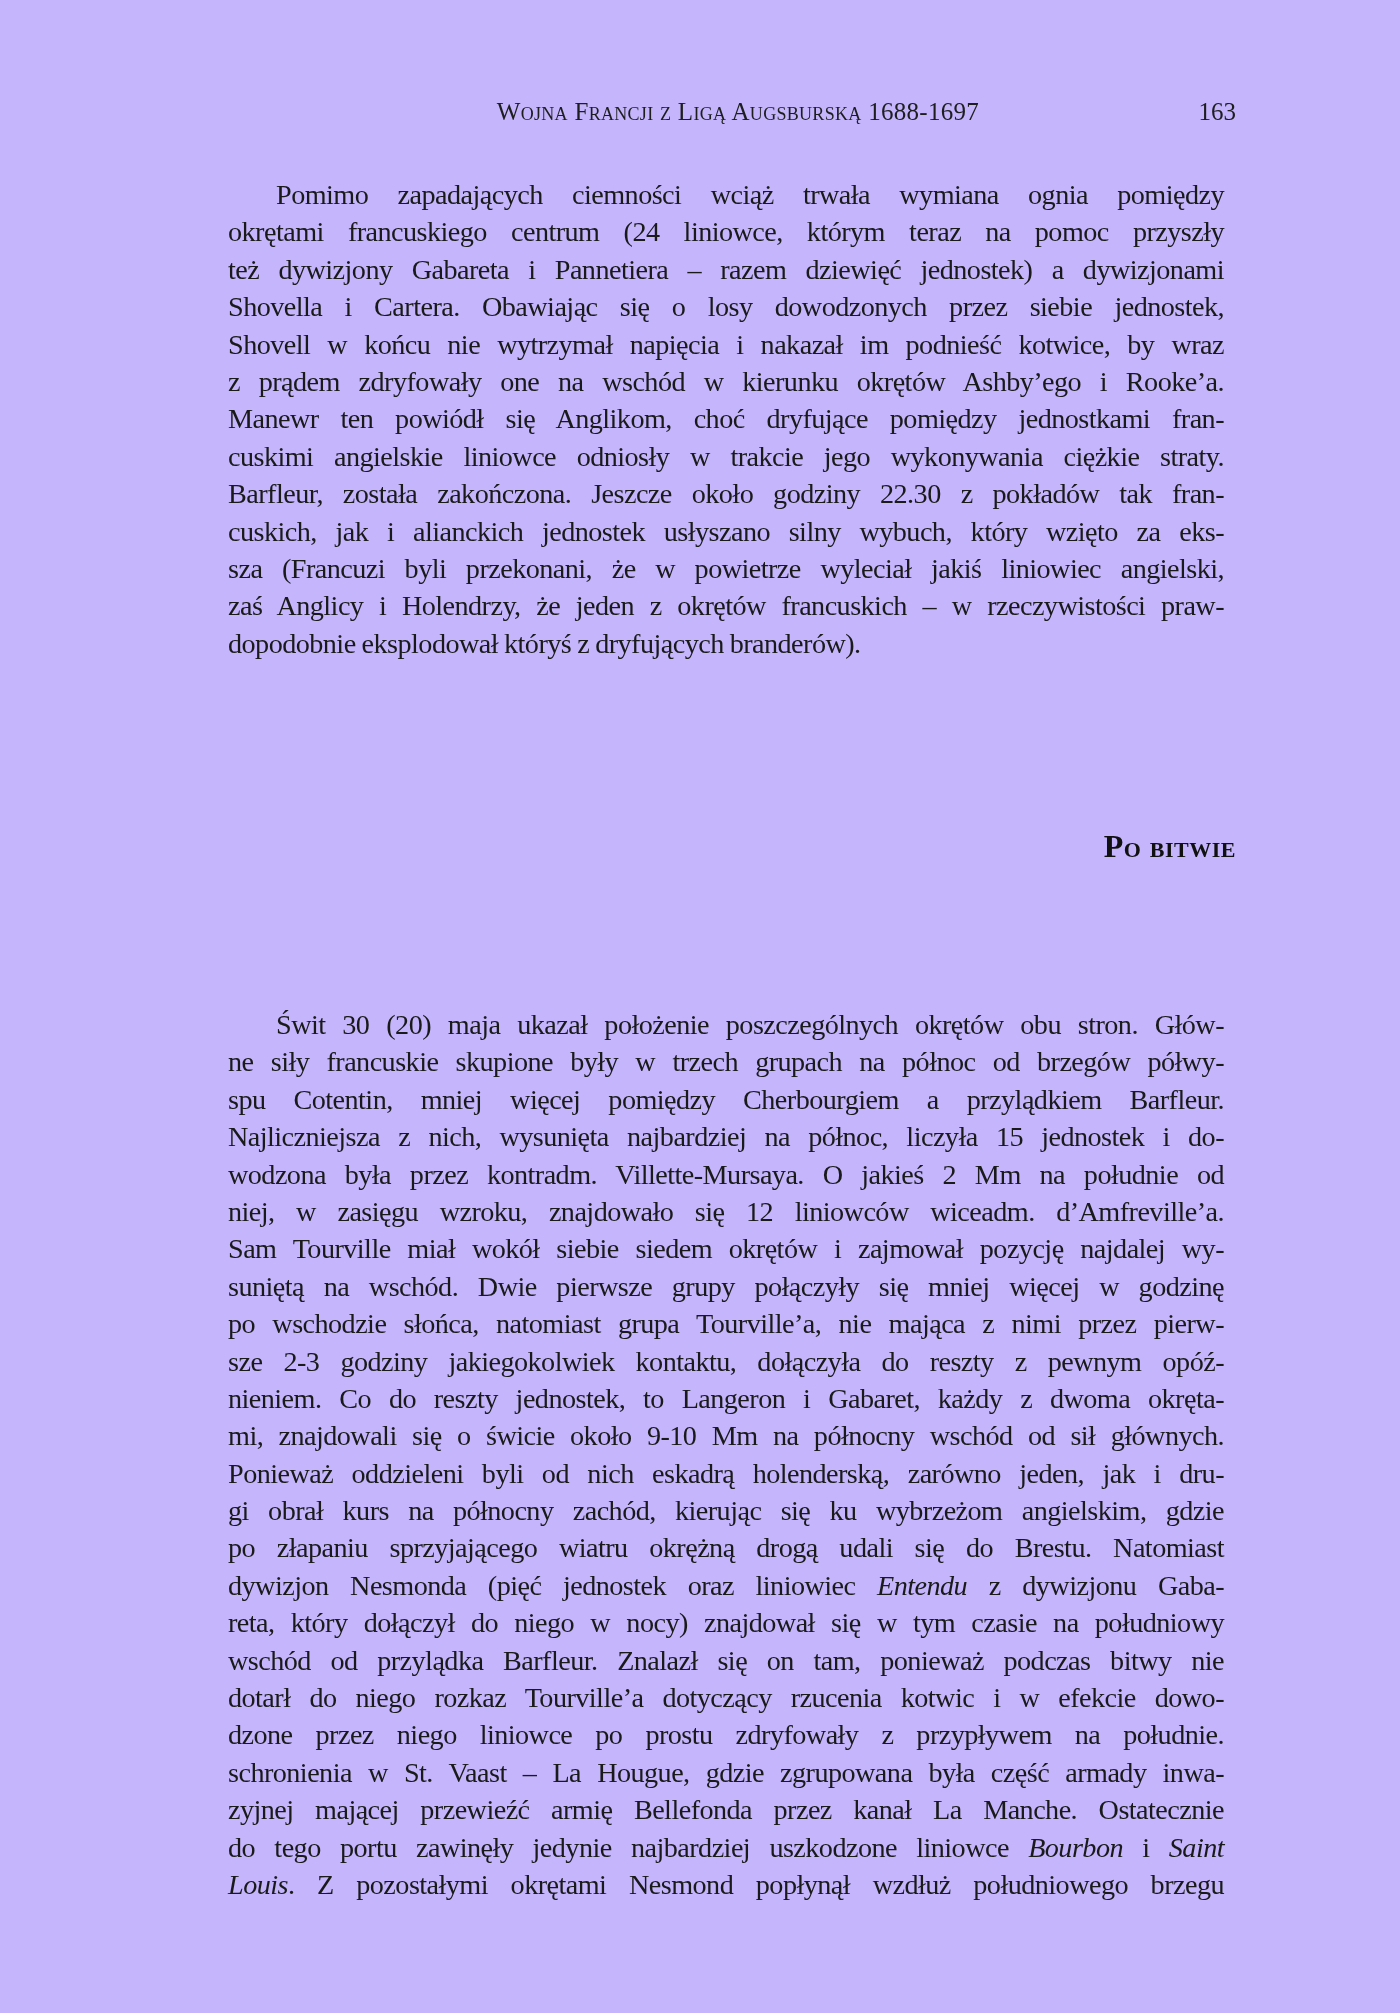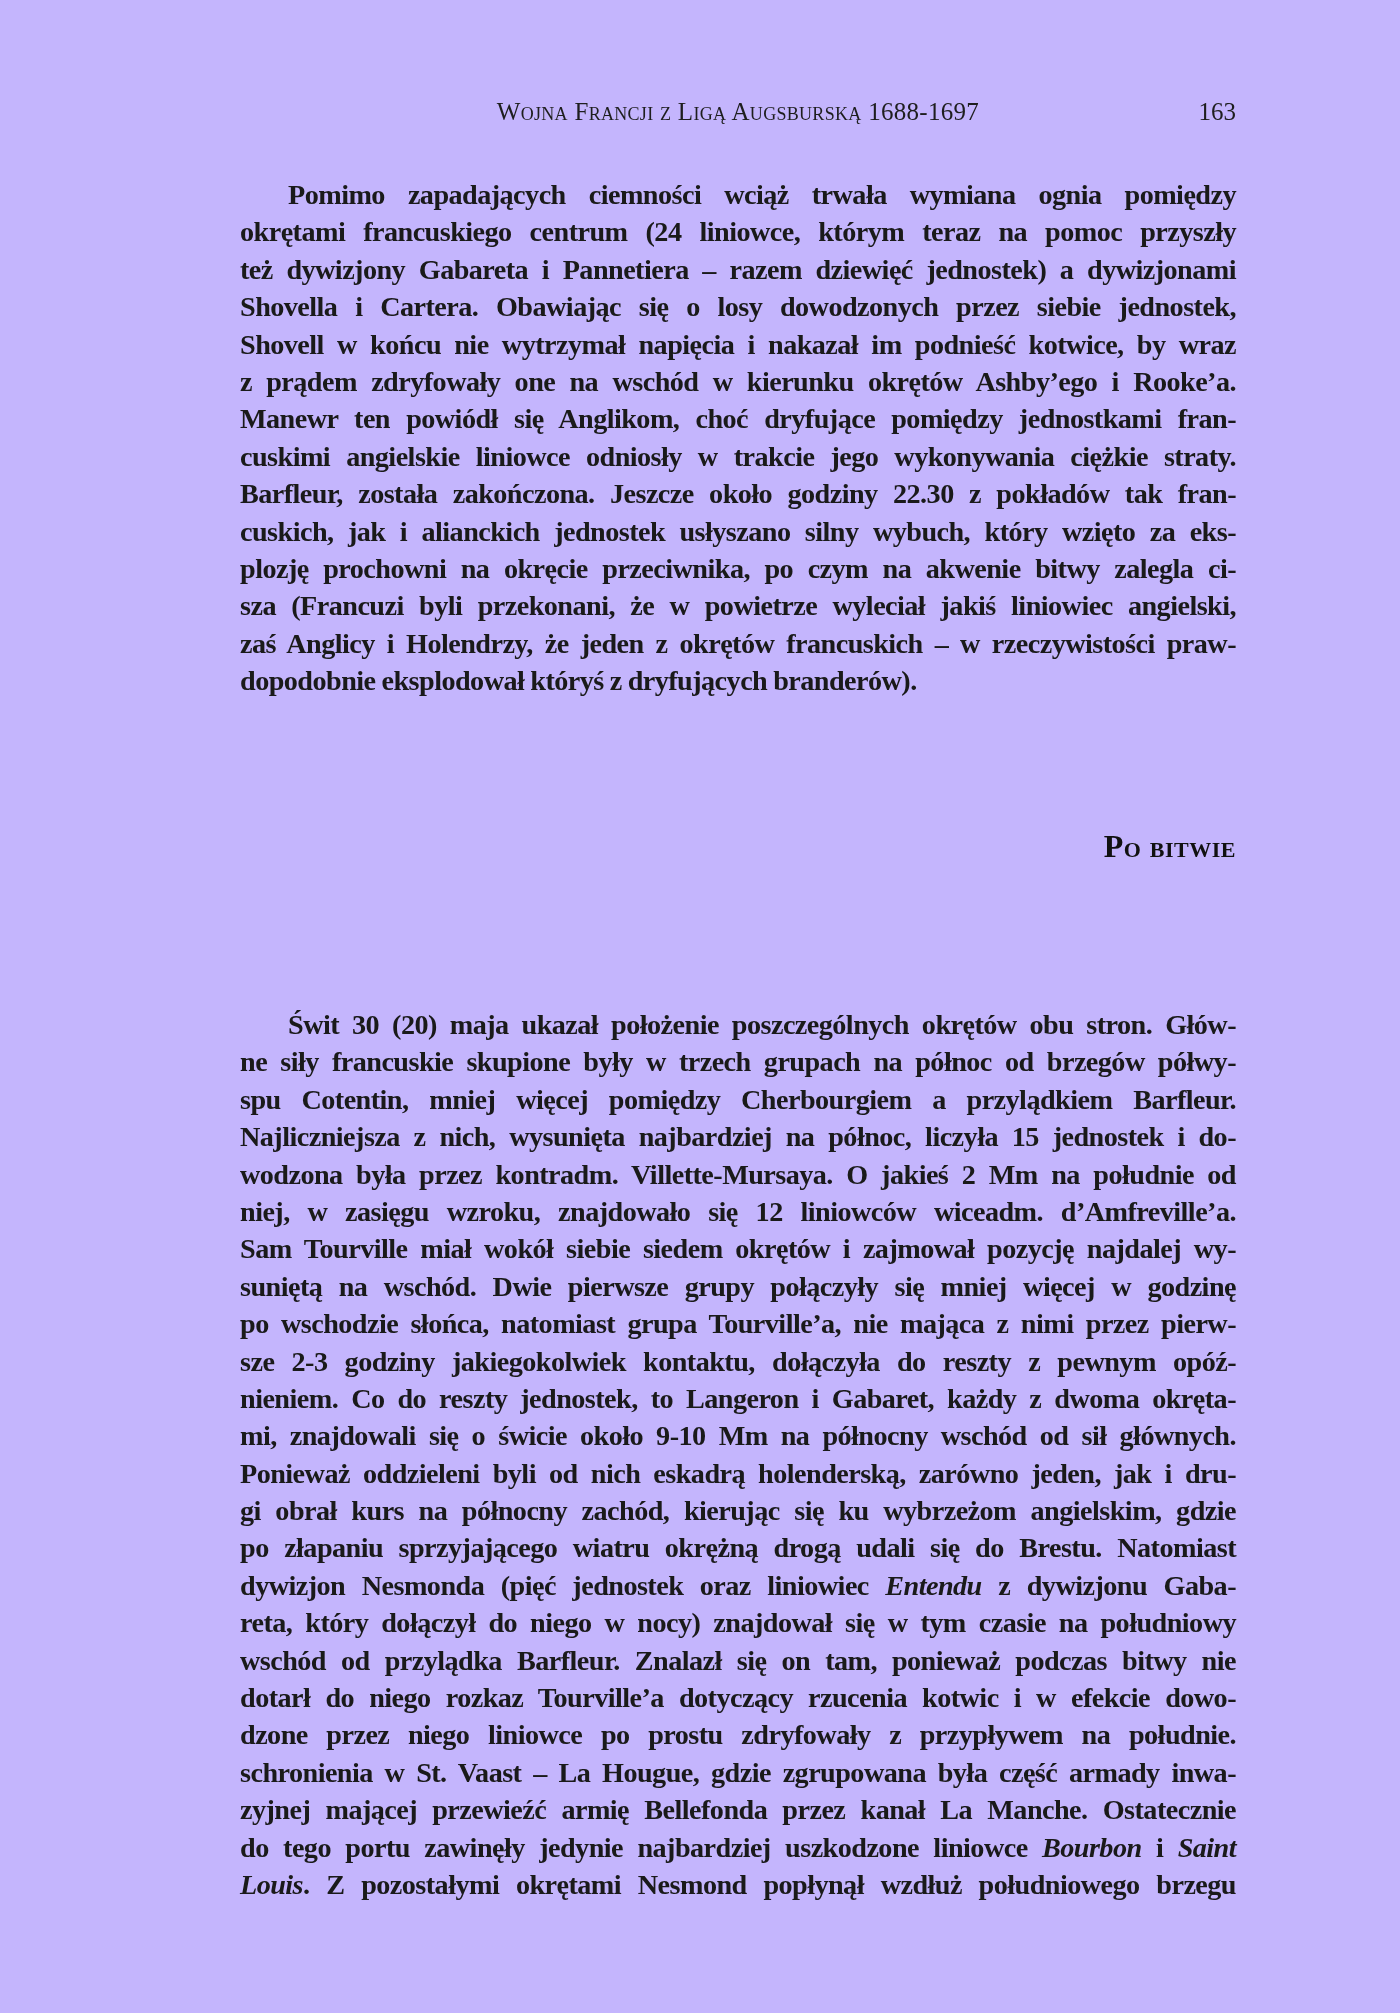"Pomimo zapadających ciemności wciąż" .text-block { font-weight: bold -> none; left: 240px -> 228px }
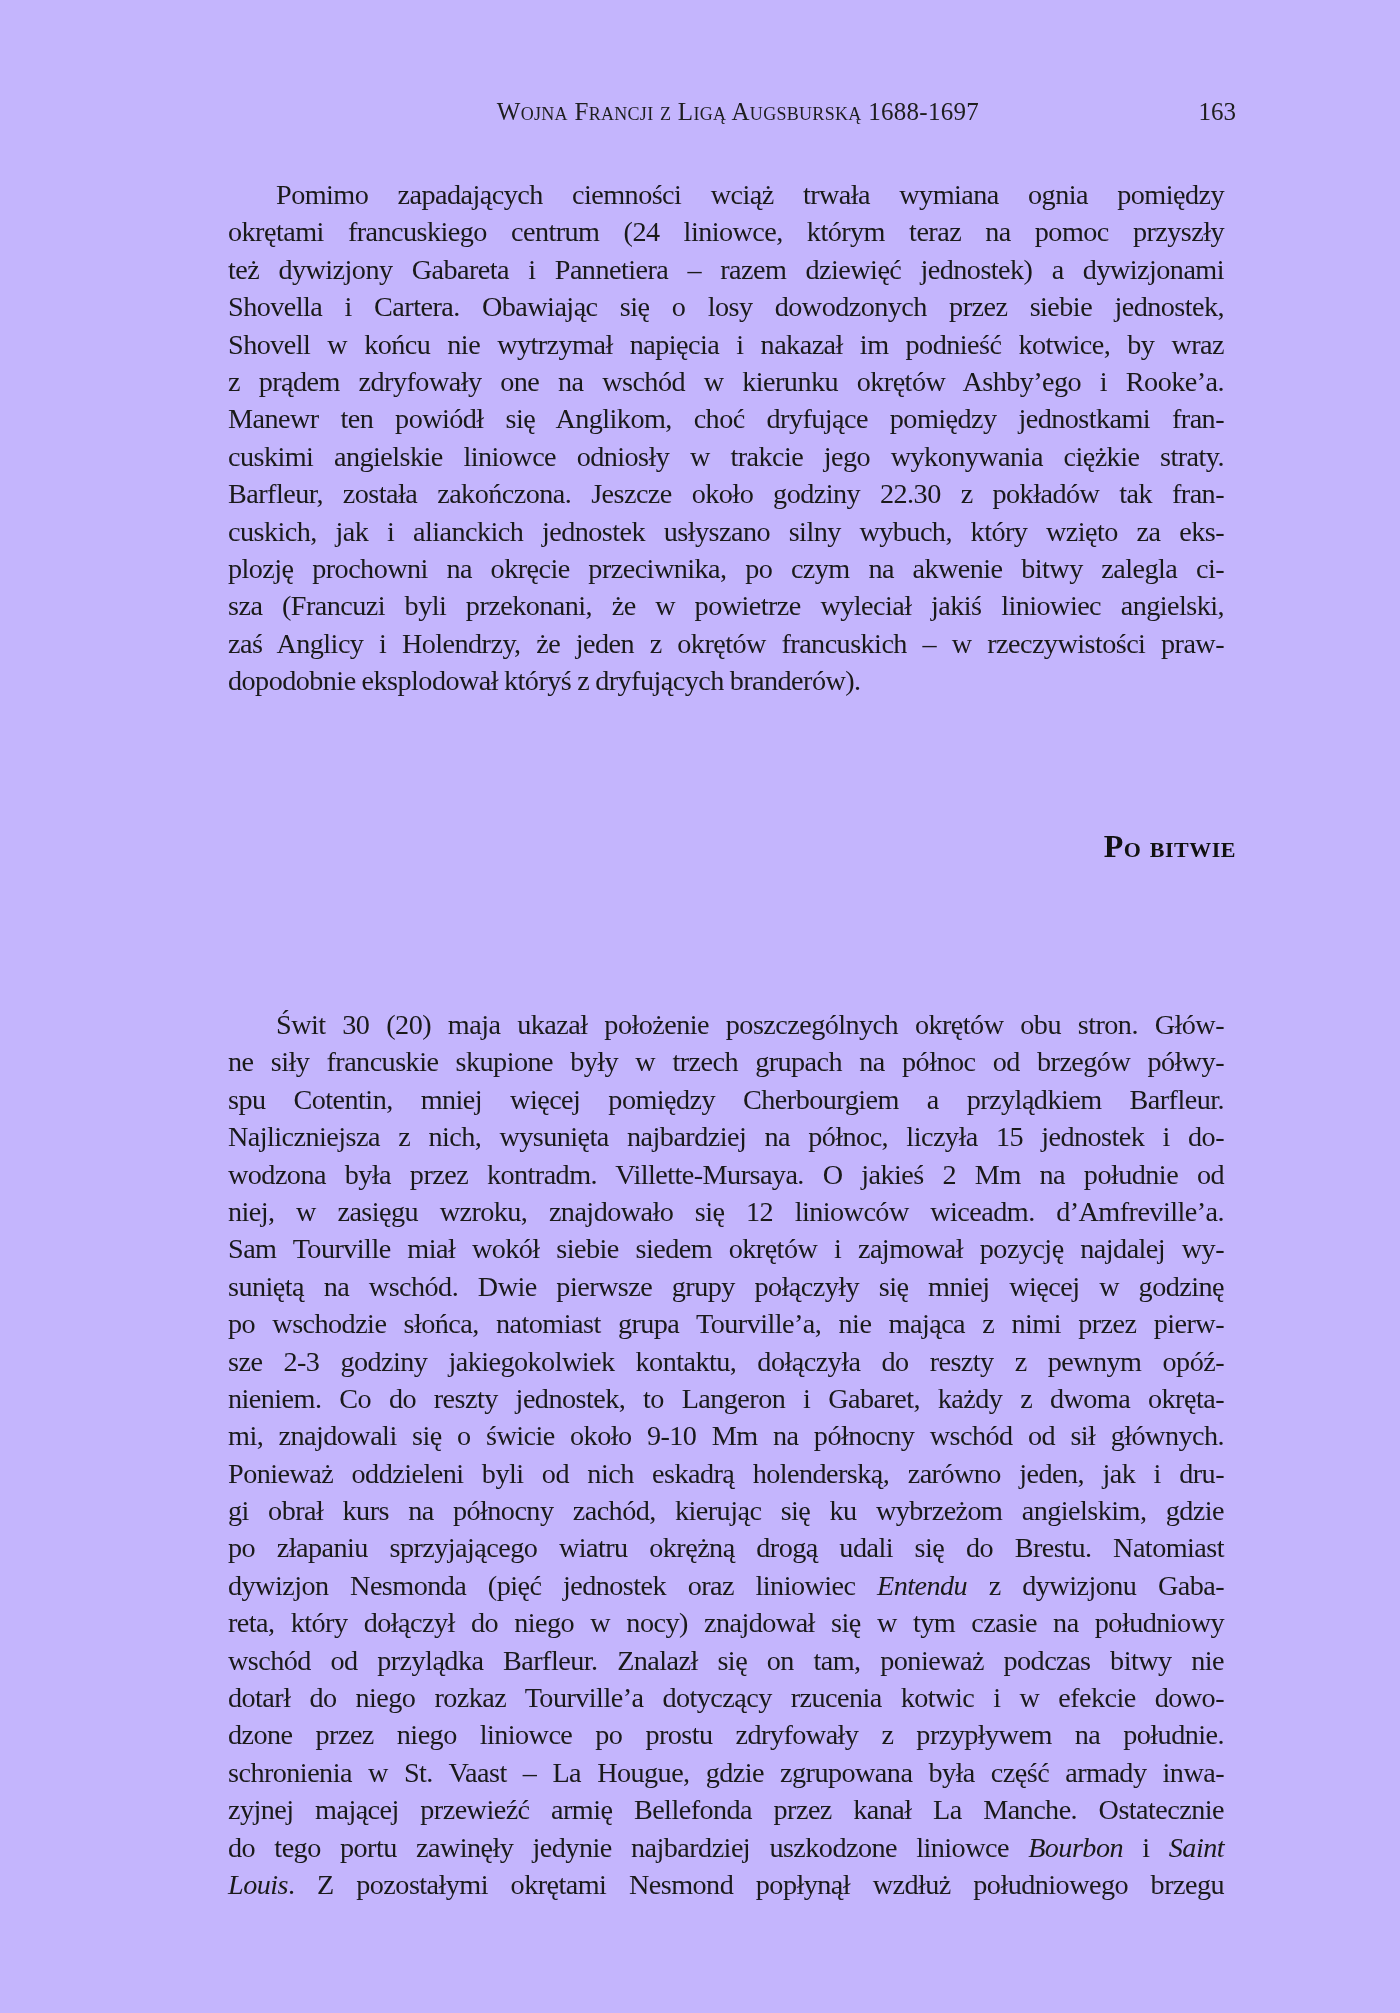"plozję prochowni na okręcie przeciwnika," span.line { html: <span>plozję prochowni na okręcie przeciwnika, po czym na akwenie bitwy zalegla ci-</span> -> none }
